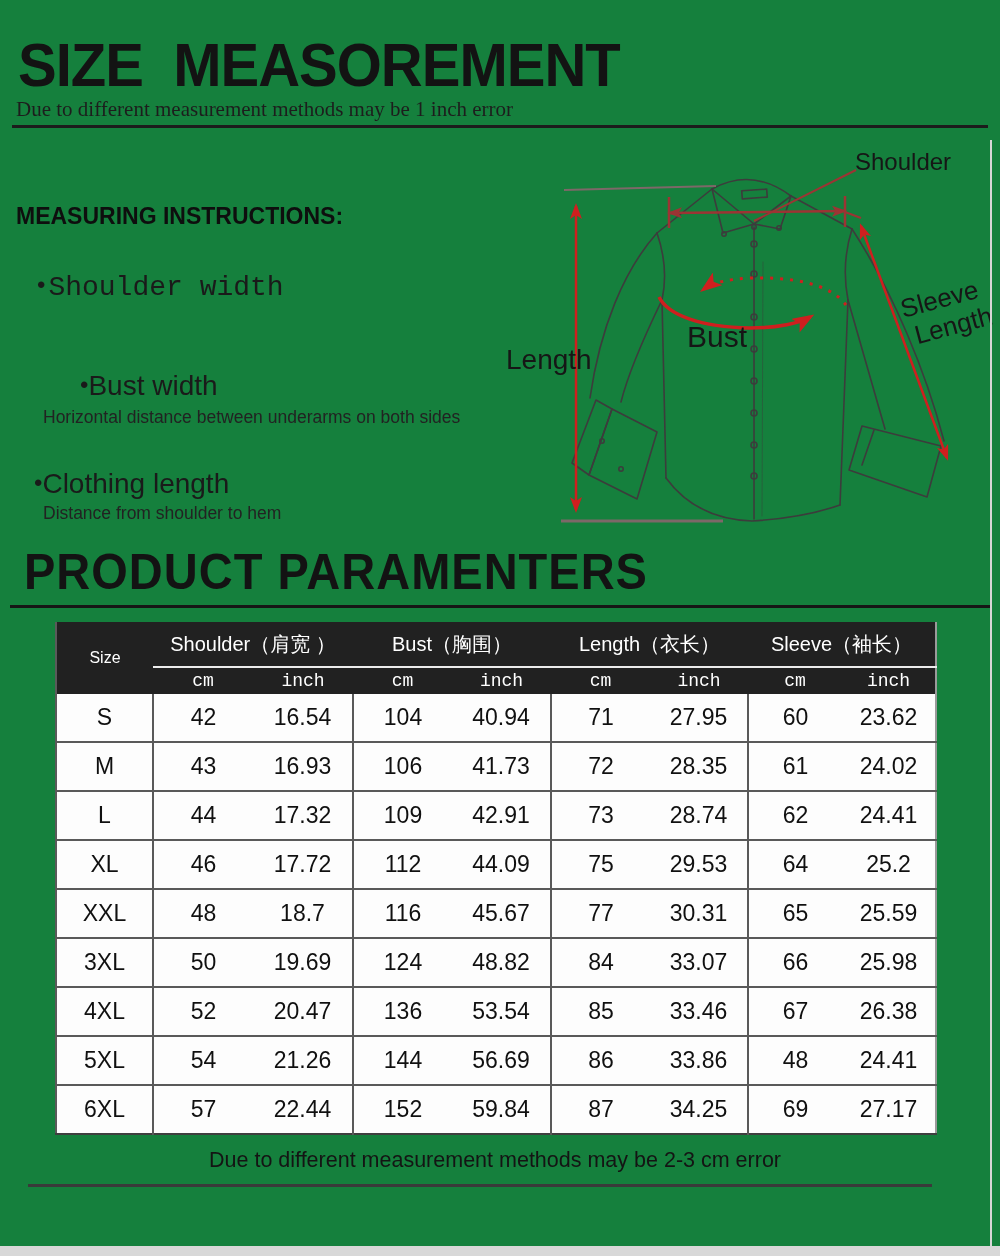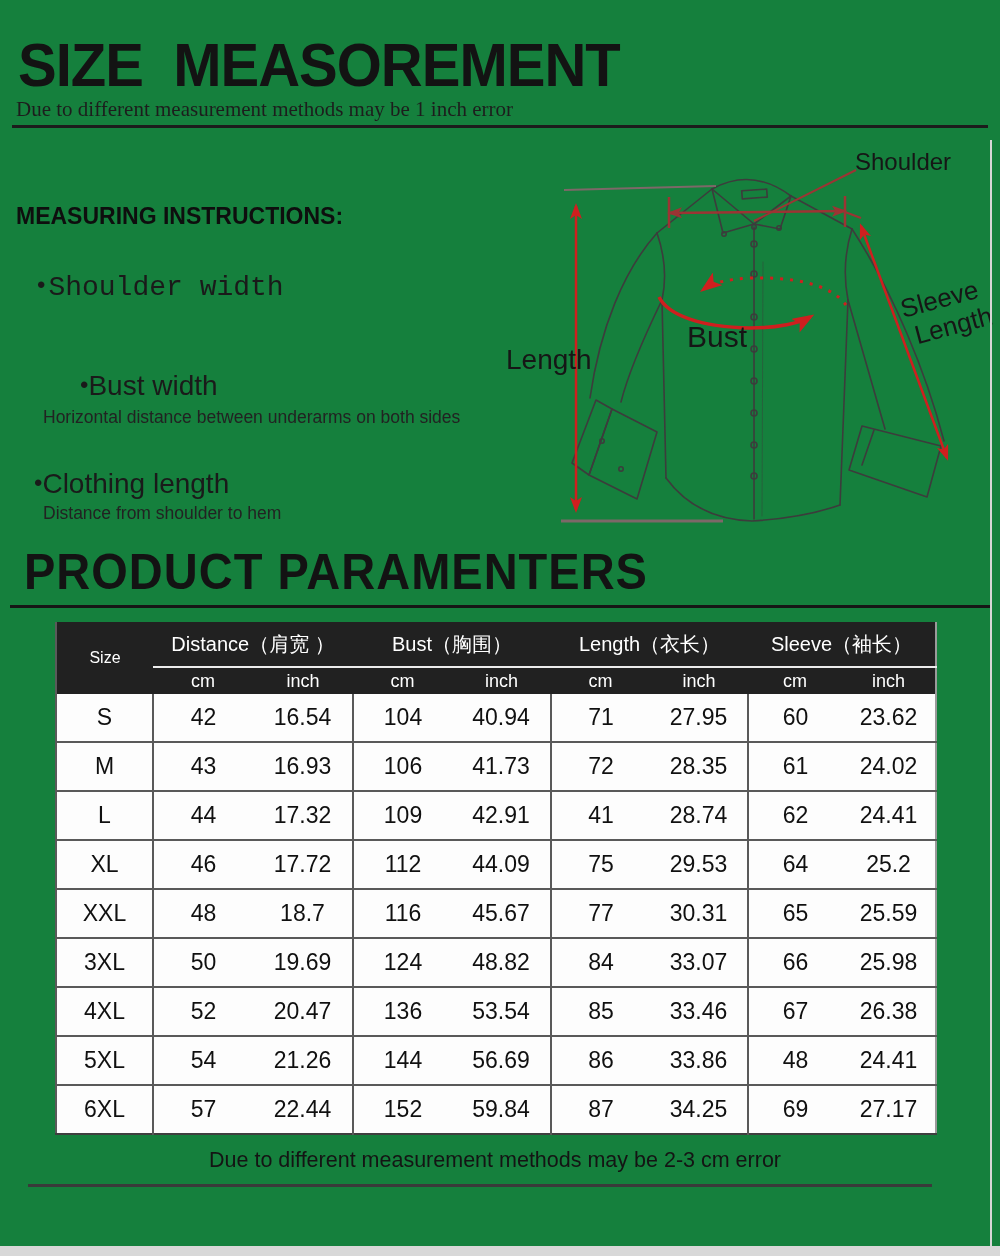"Distance（肩宽 ）" th.grp { text: Distance -> Shoulder }
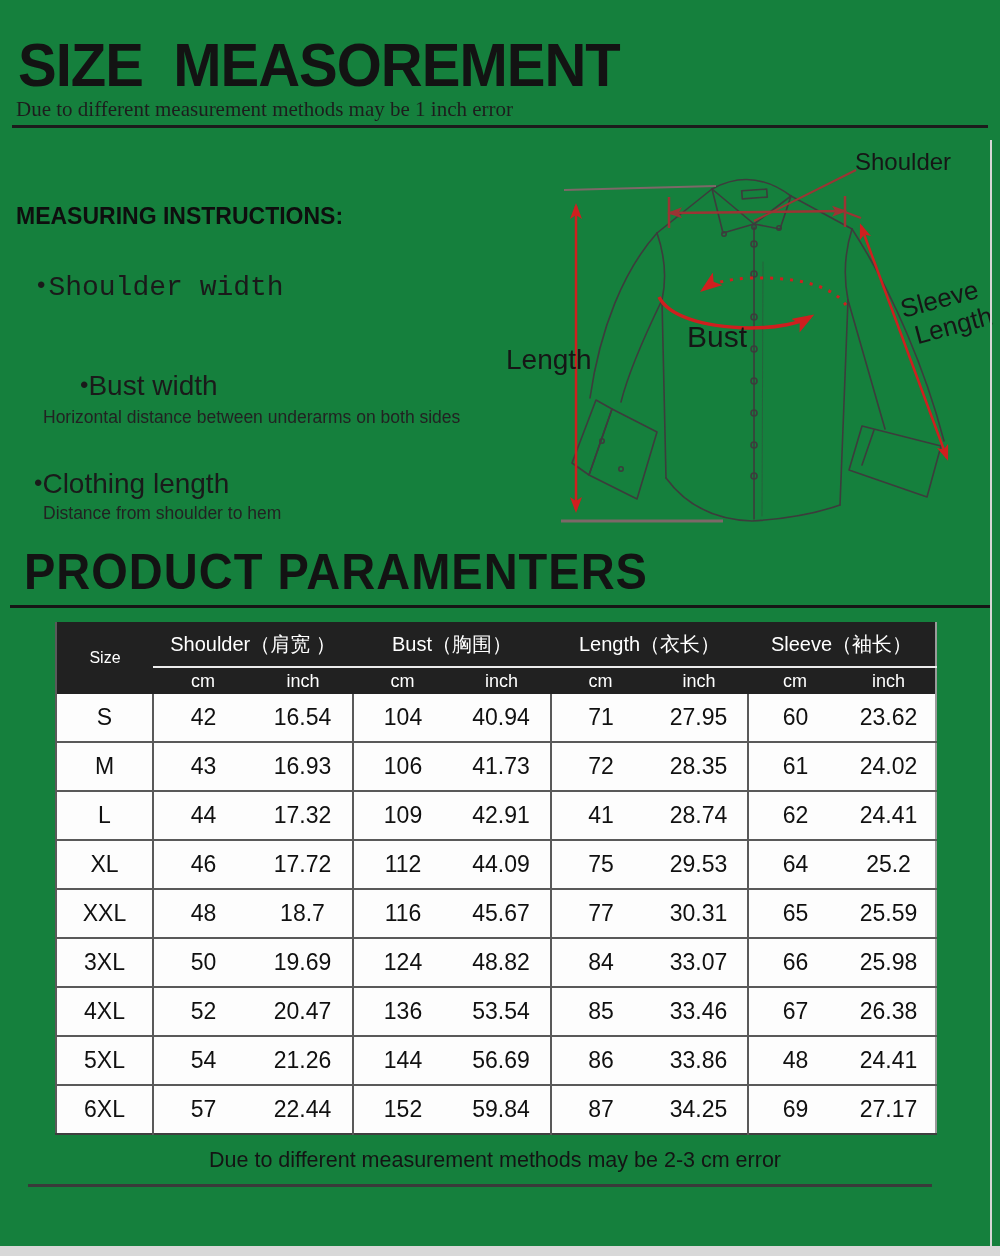"cm" #size-table th.unit { font-family: none -> Liberation Mono, monospace }
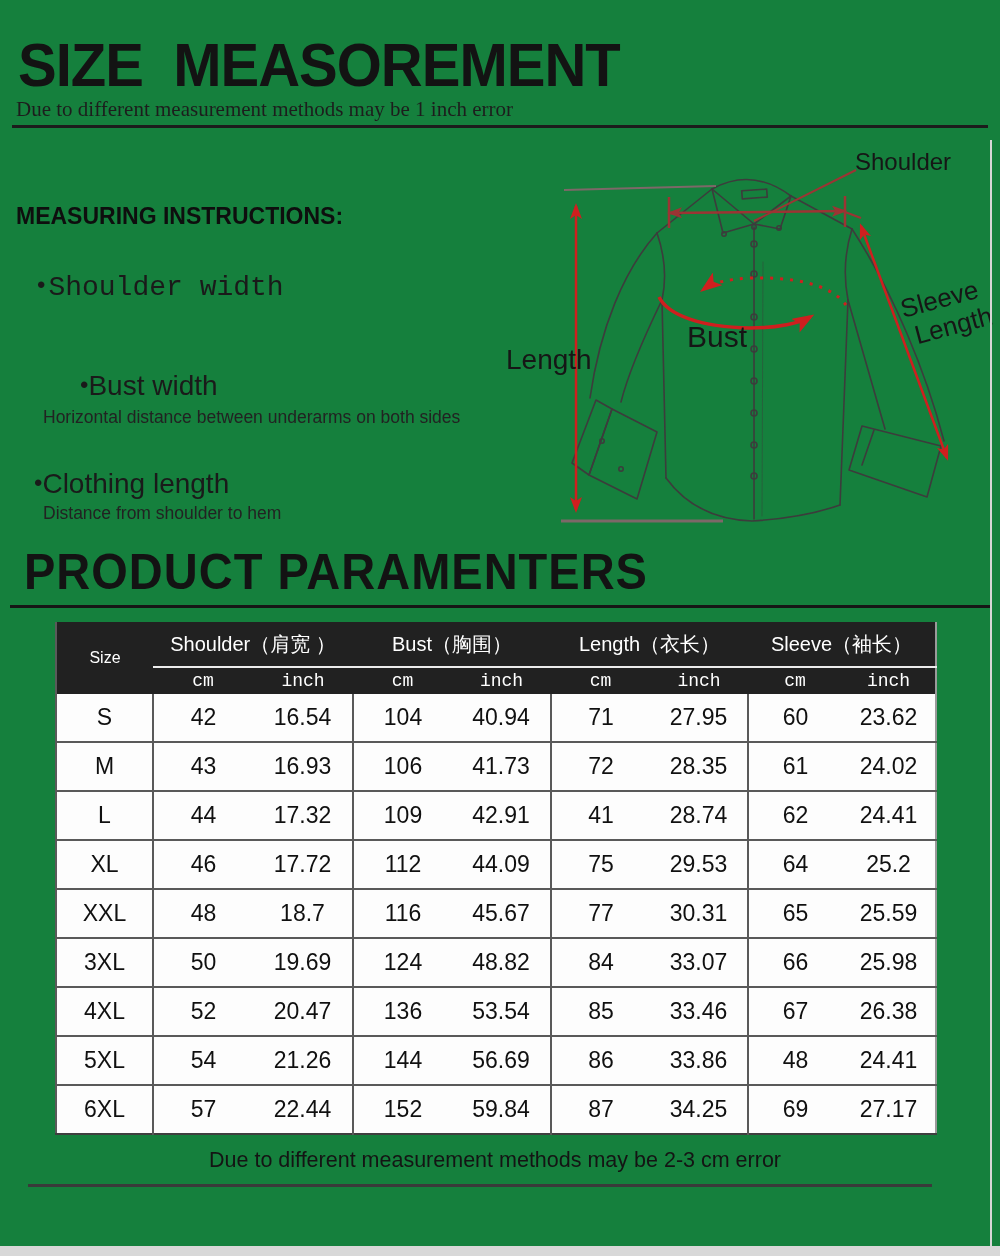"41" td.group-start { text: 41 -> 73 }
